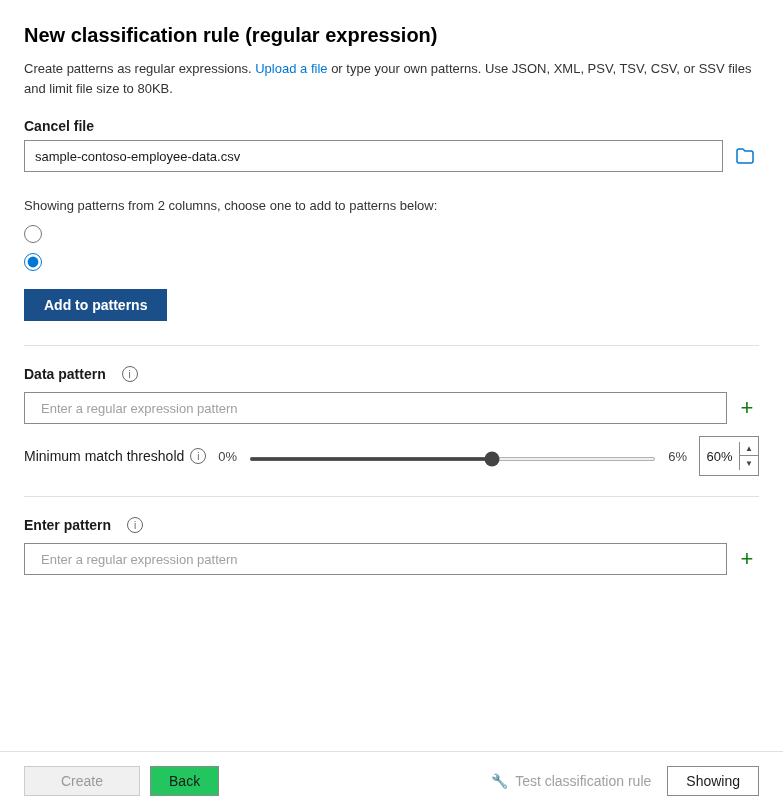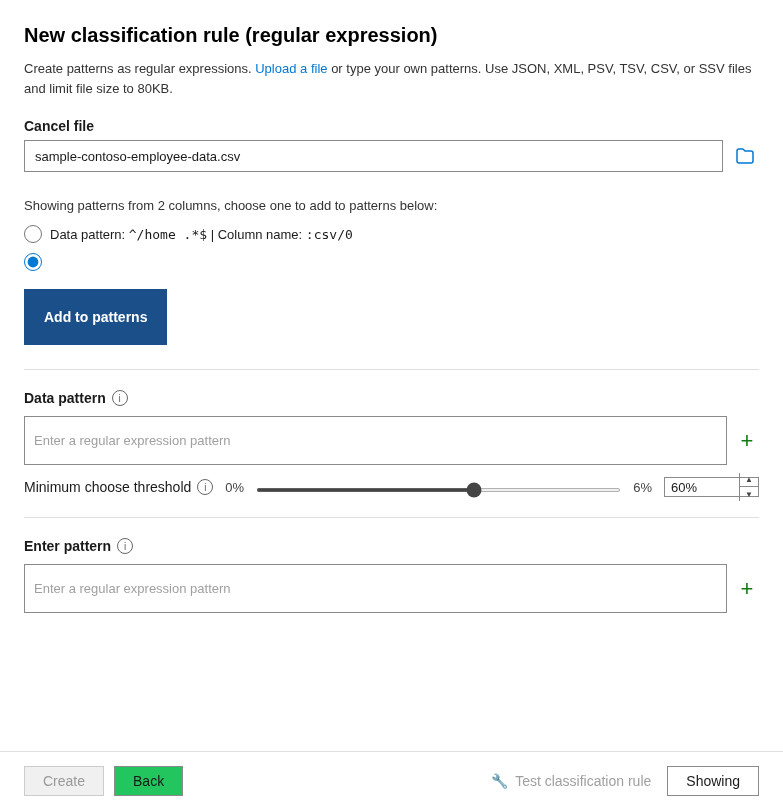"Data pattern: ^/home .*$ |" label.radio-label { html: <label> Data pattern: <code>^/home .*$</code> | Column name: <code>:csv/0</code> </label> -> none }
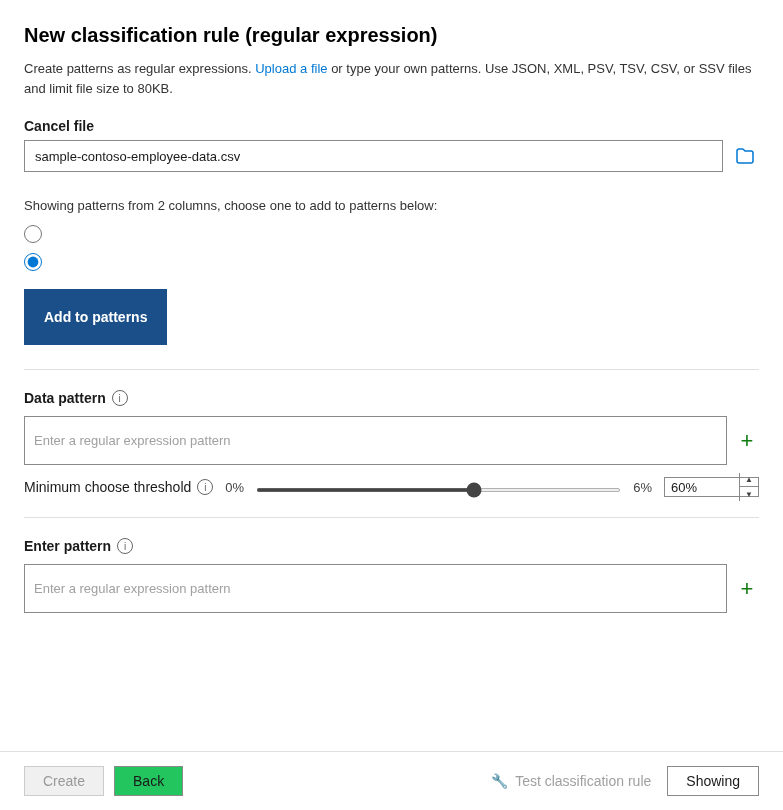"Add to patterns" .add-patterns-btn { padding: 20px 20px -> 8px 20px }
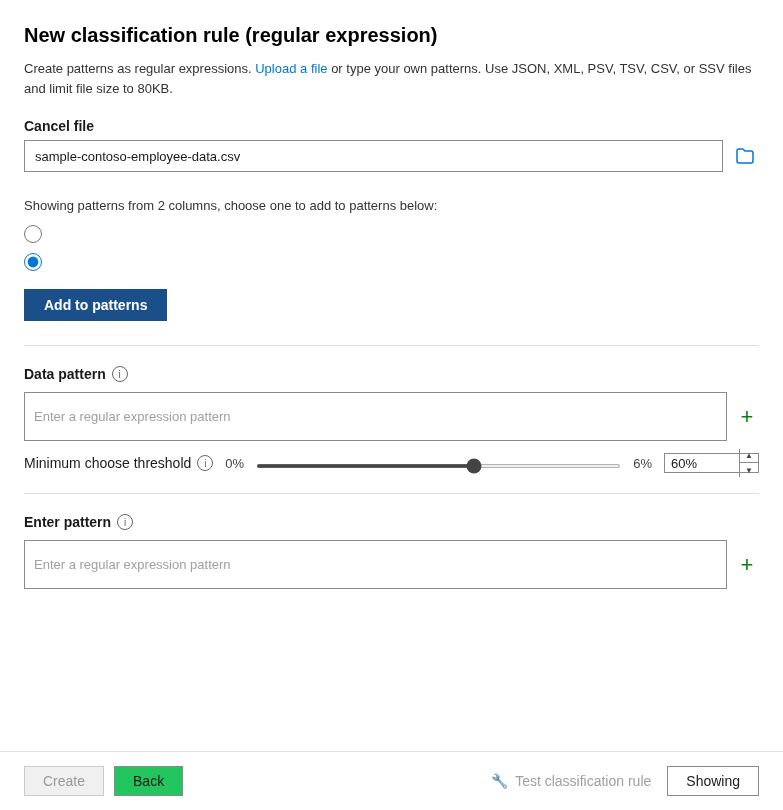"Data pattern" .section-header { gap: 6px -> 16px }
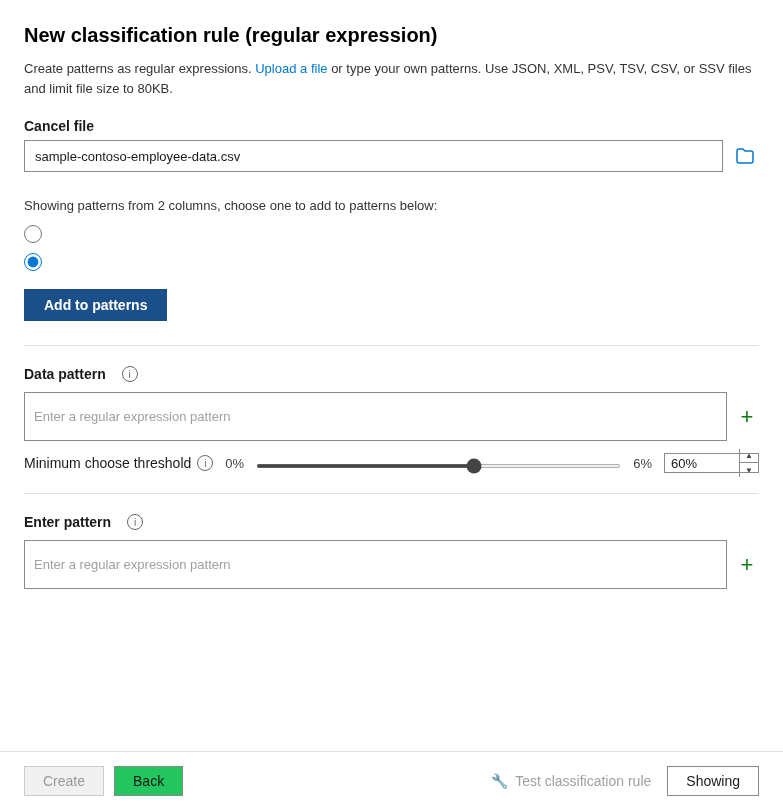"Enter a regular expression pattern" .pattern-input { height: 49px -> 32px; padding: 6px 9px -> 6px 16px }
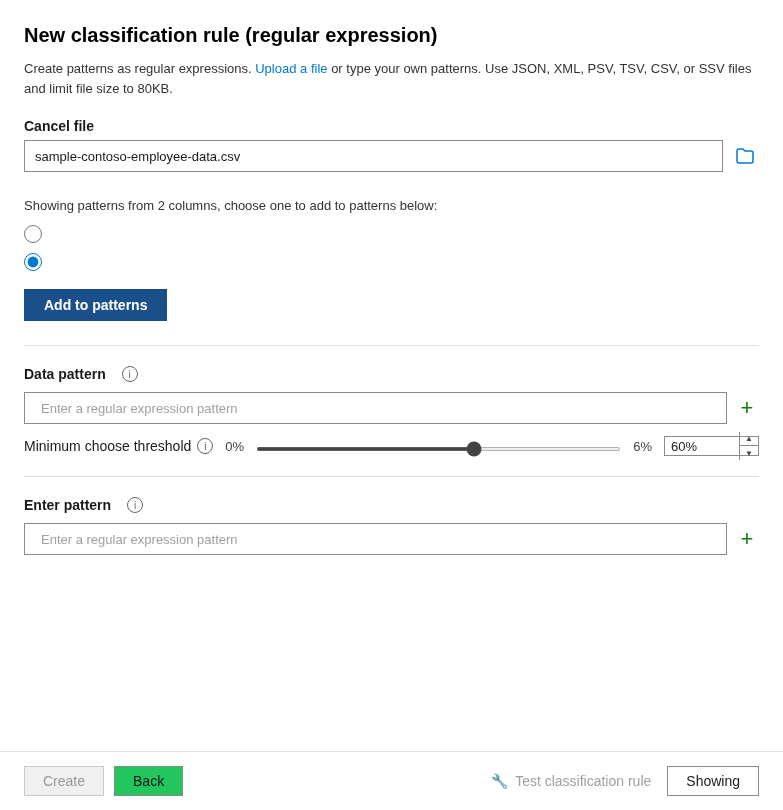"Minimum choose threshold" span { text: choose -> match }
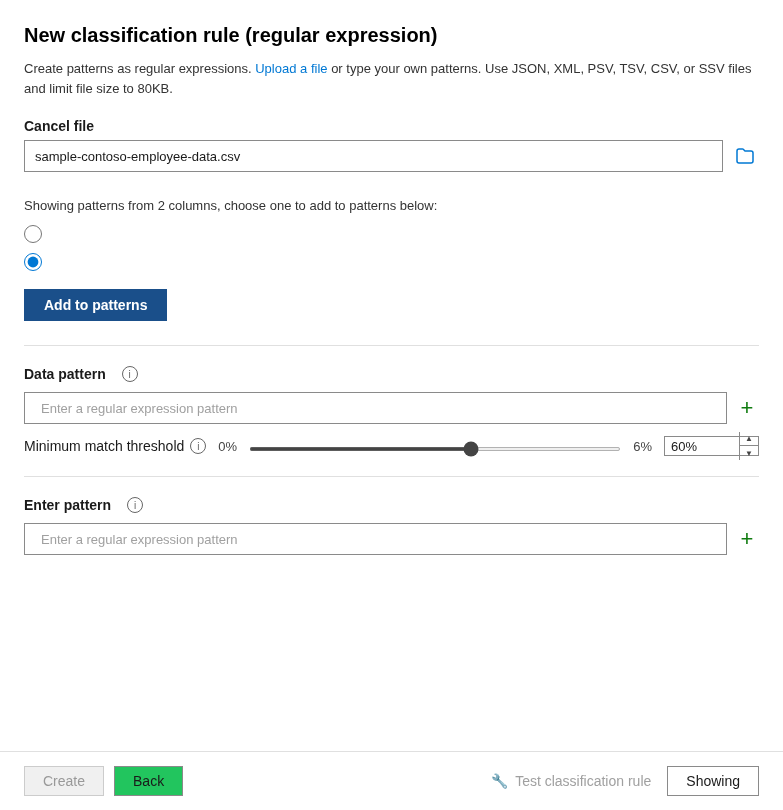"60%" .threshold-value-box { gap: 36px -> none; height: 20px -> 40px }
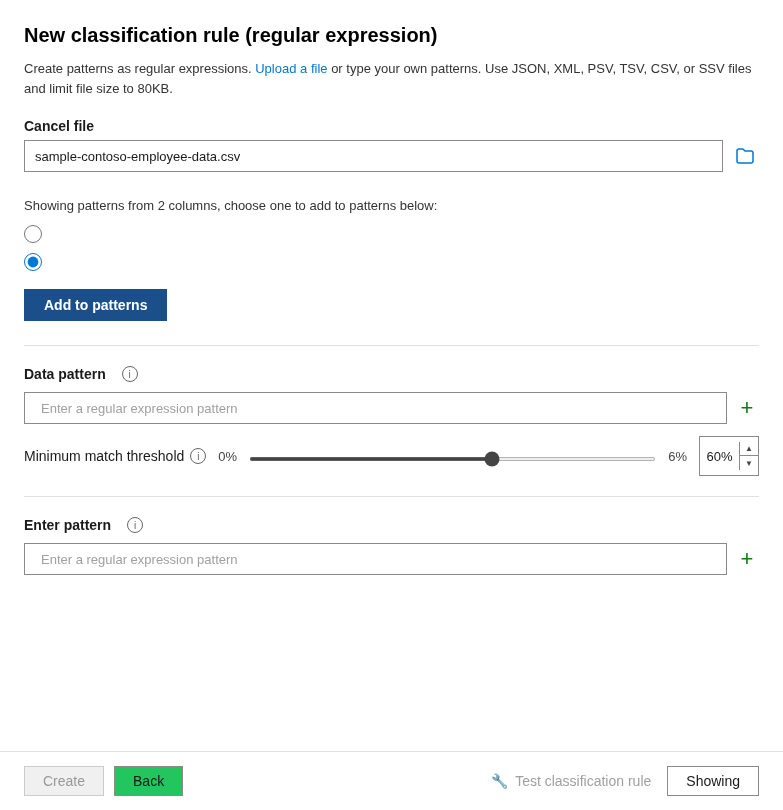"Create" .btn-create { padding: 6px 18px -> 6px 36px }
